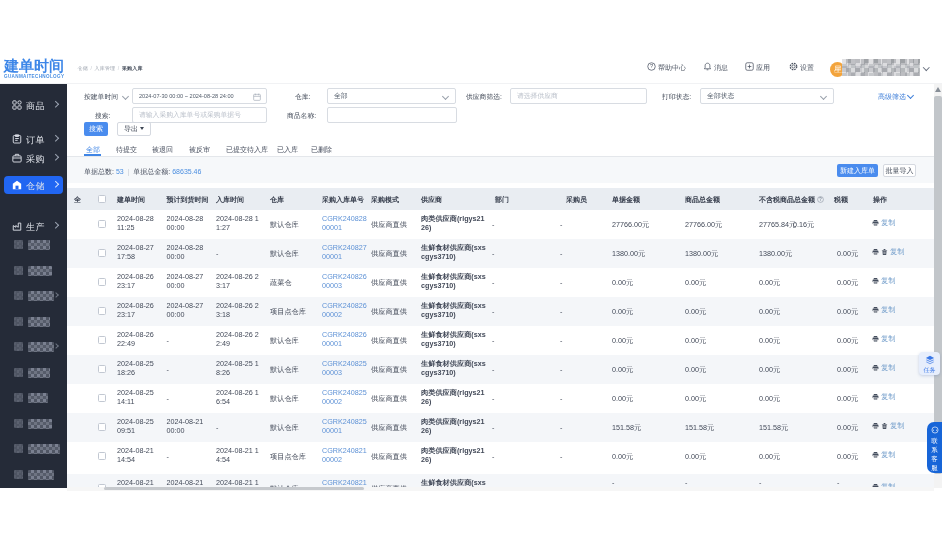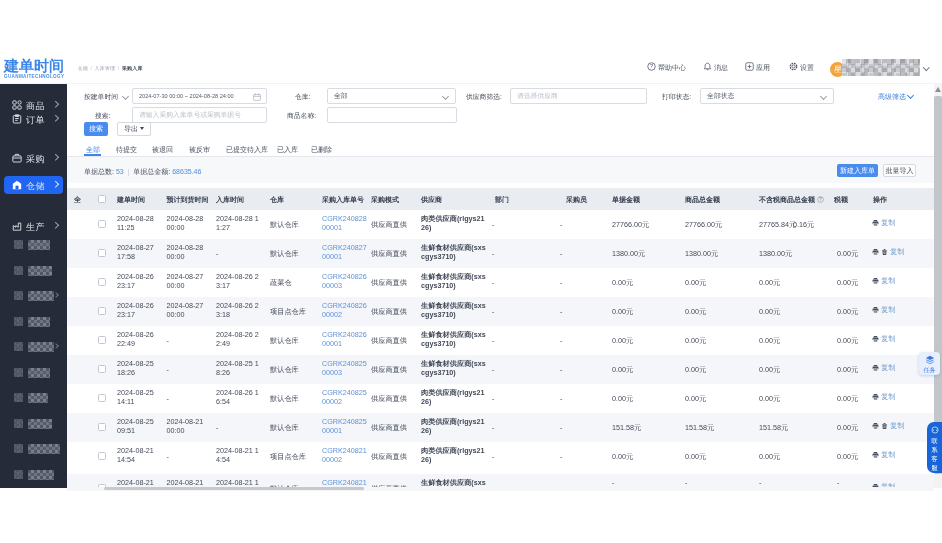"订单" div.mi { top: 28px -> 48px }
